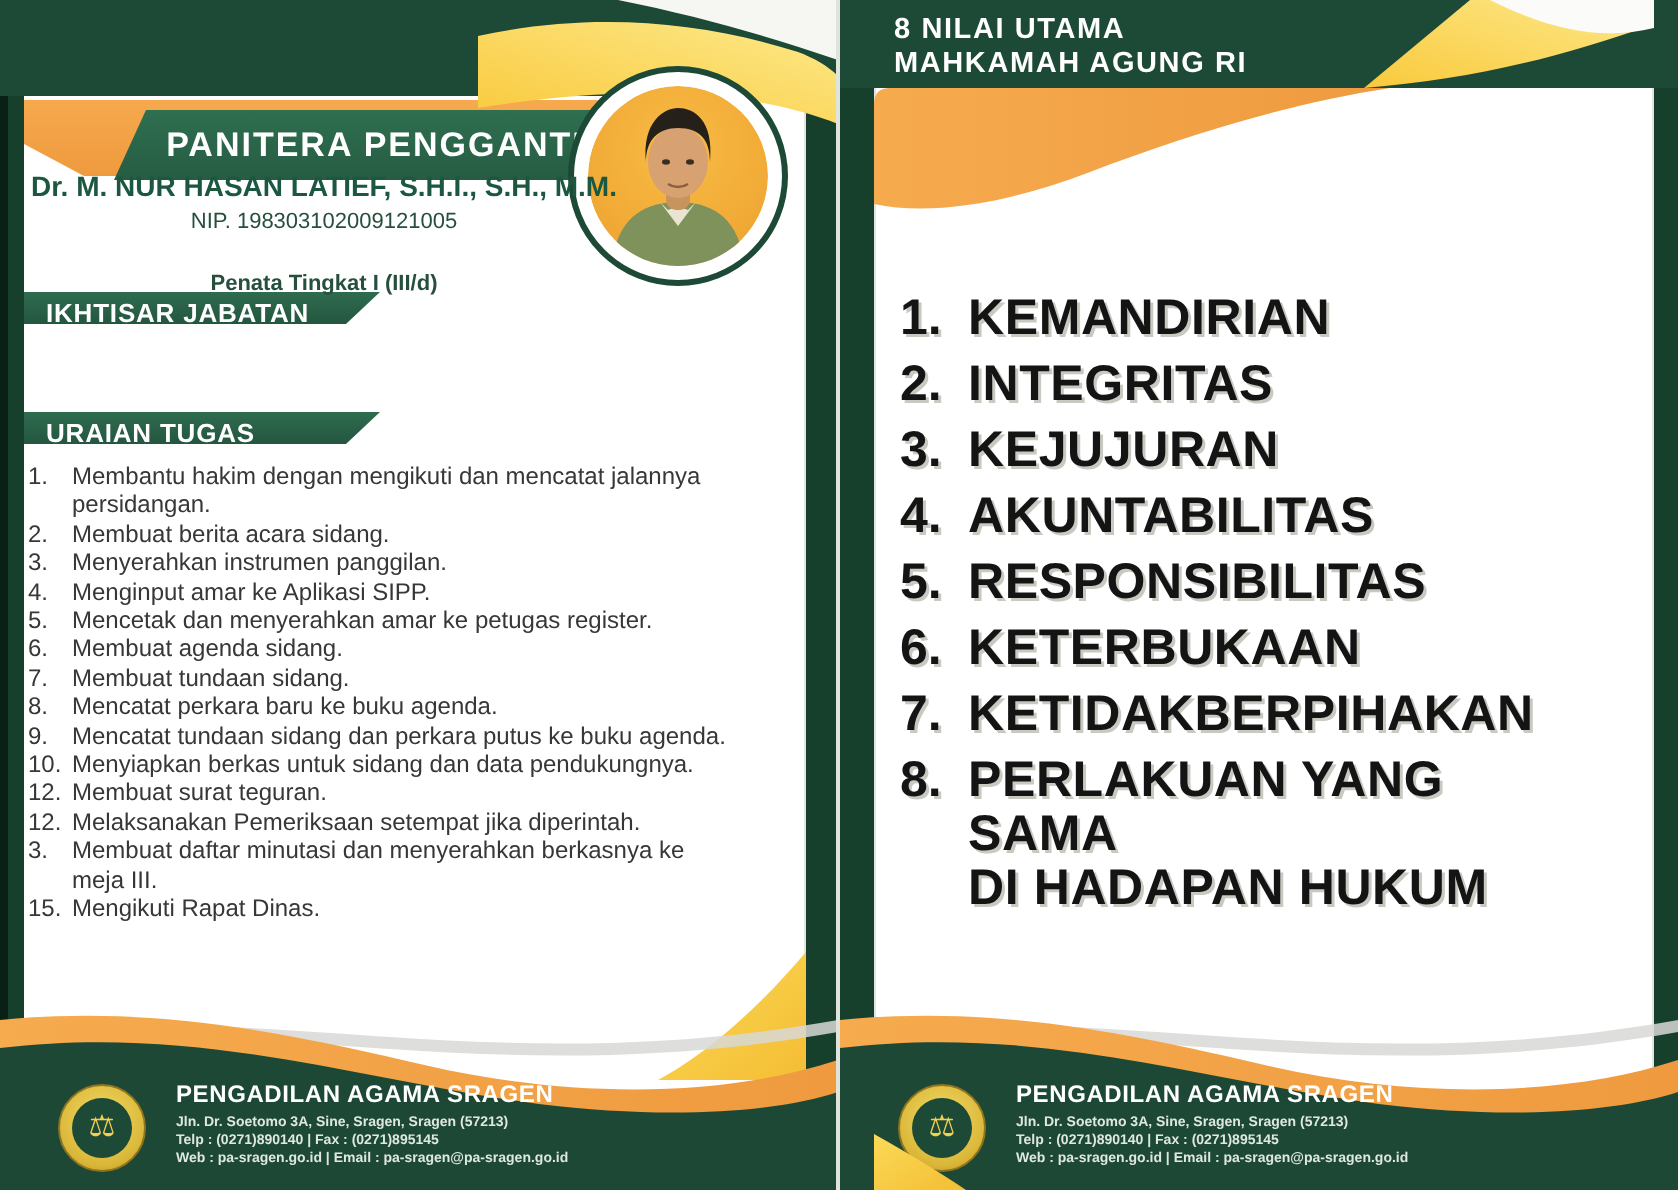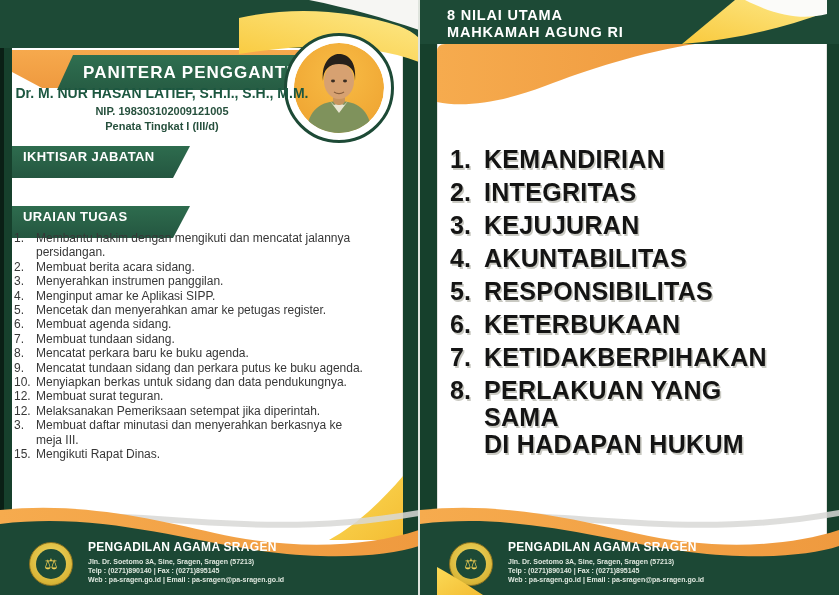"NIP. 198303102009121005" .lp-nip { font-weight: bold -> normal }
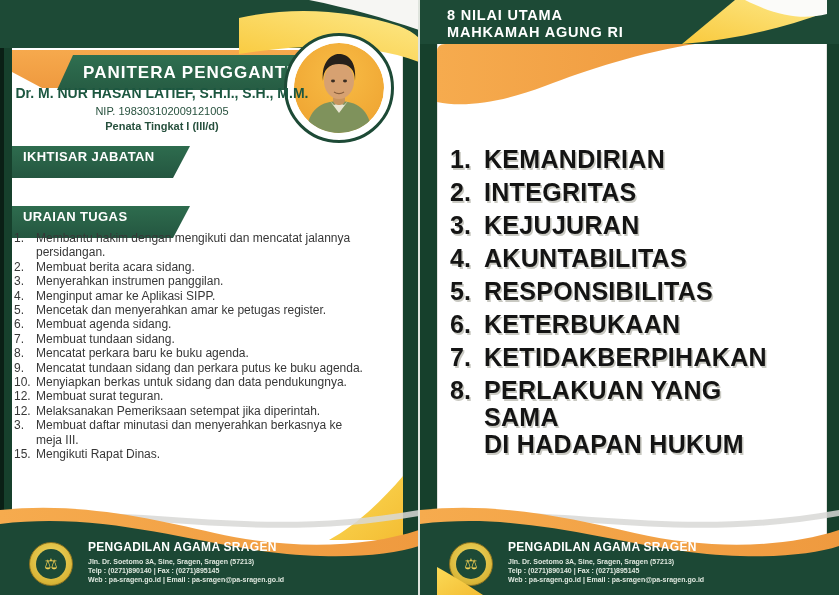"Penata Tingkat I (III/d)" .lp-rank { margin-top: 3px -> 19px }
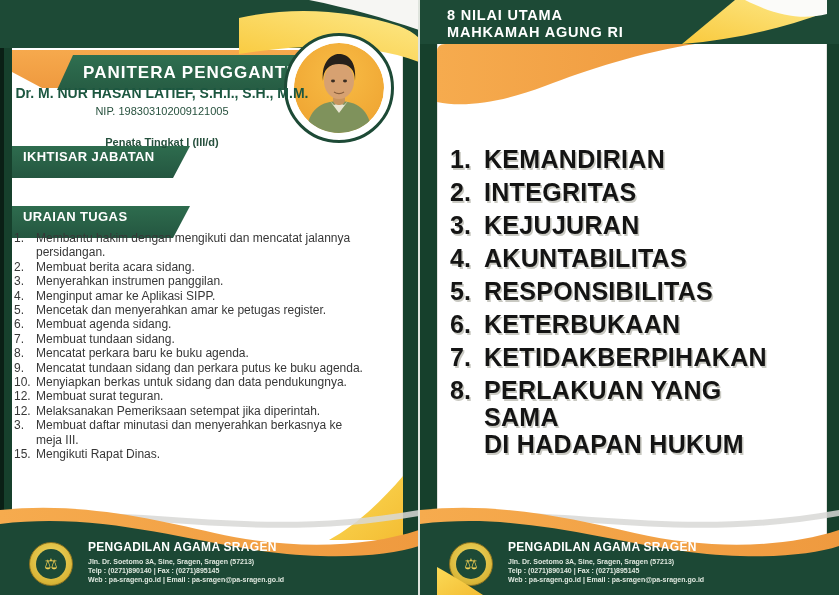"IKHTISAR JABATAN" .banner { height: 32px -> 16px }
